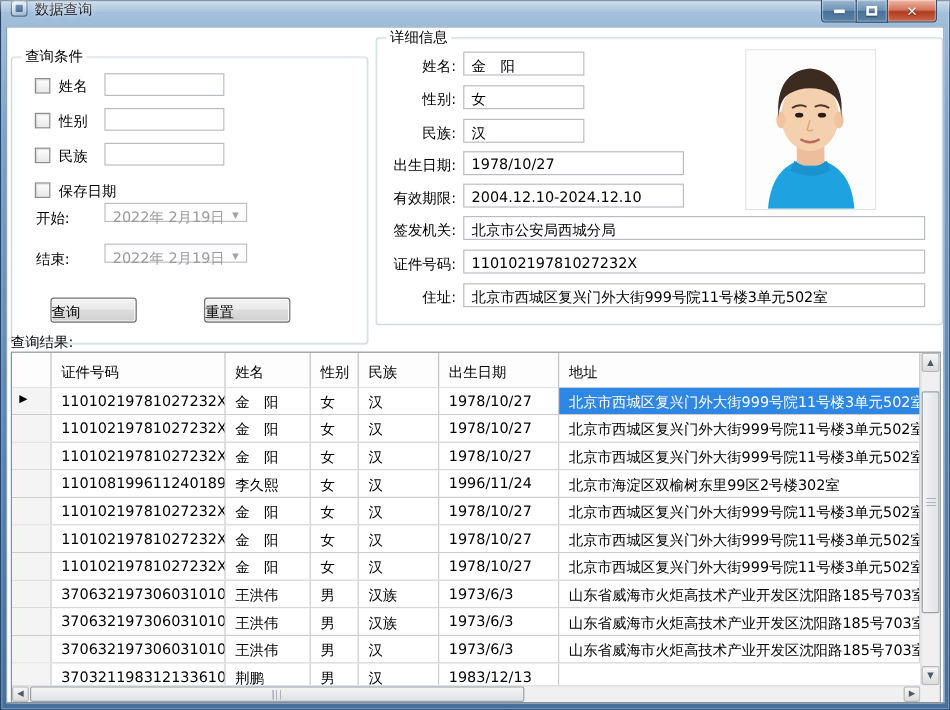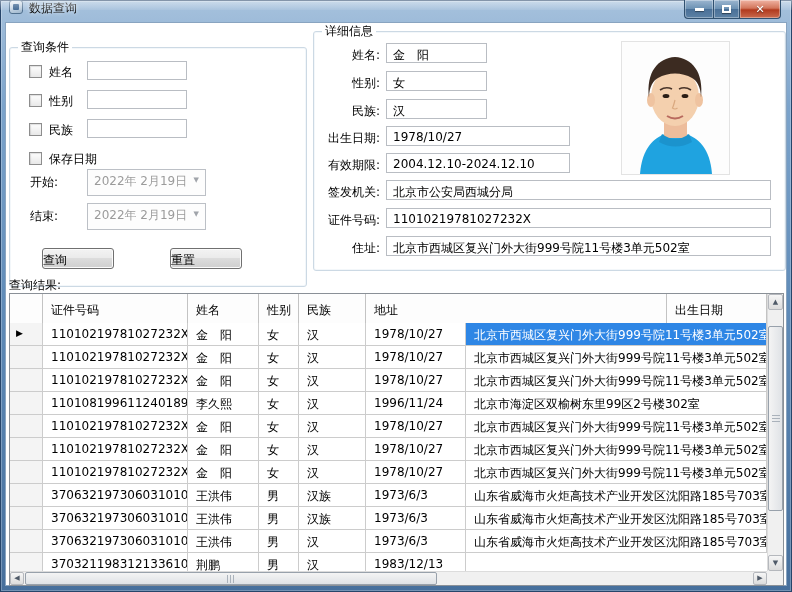"2022年 2月19日" .combo { height: 27px -> 16px }
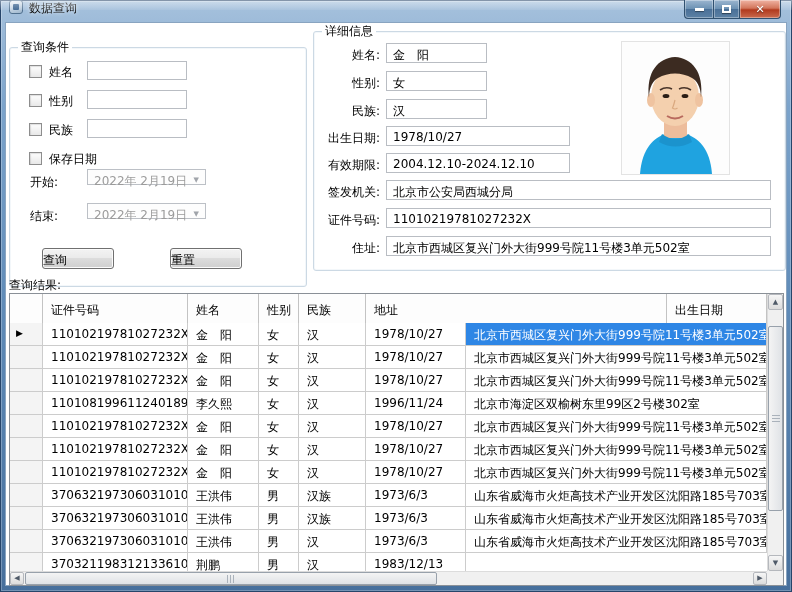"地址" div.th { order: before "出生日期" -> after "出生日期" }
